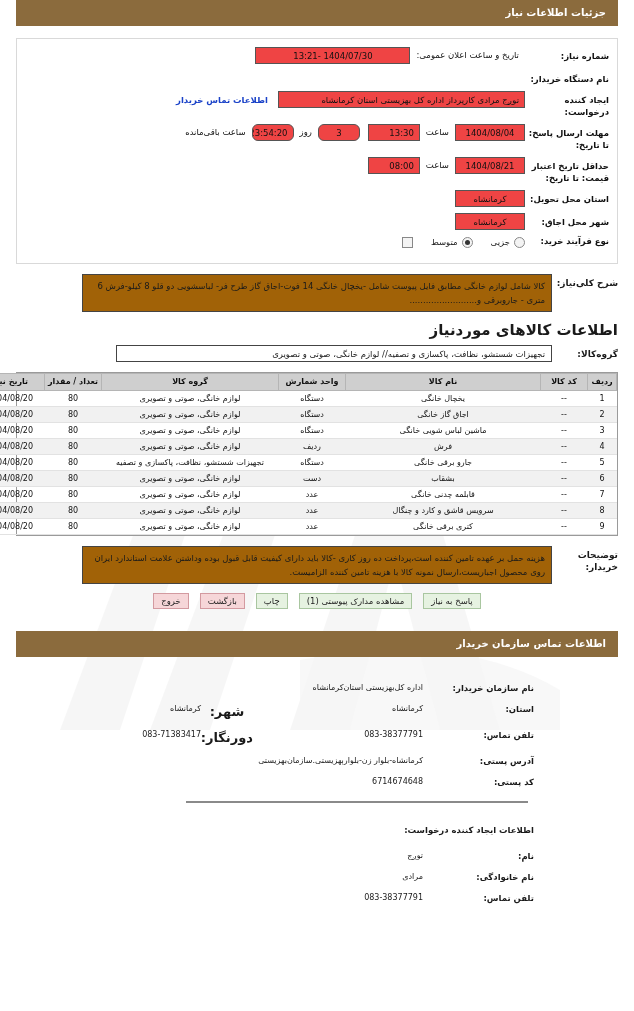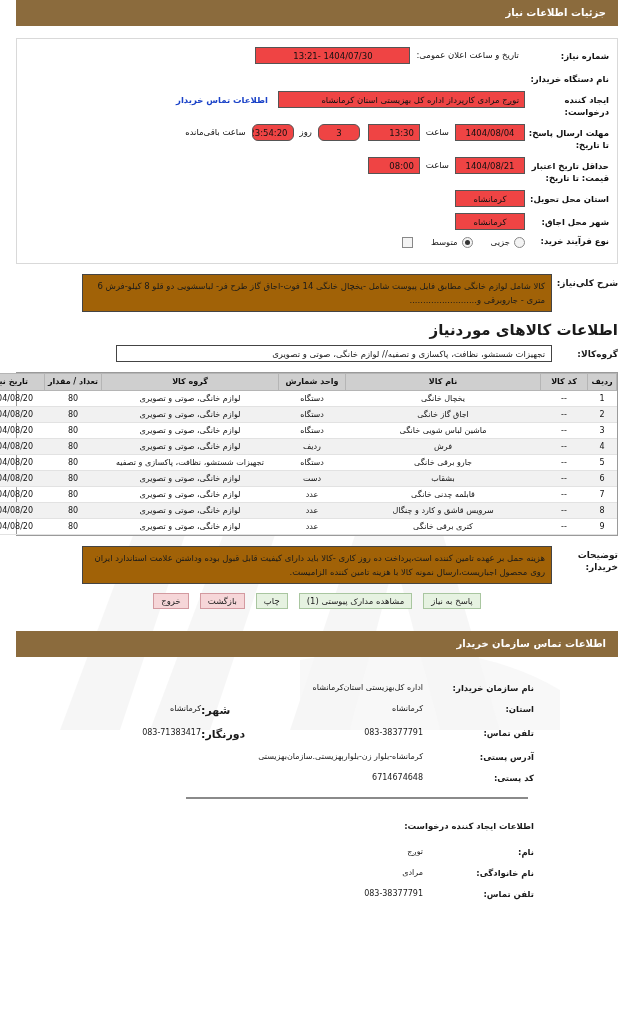"شهر:" .c-k2 { font-size: 11px -> 13px; text-align: left -> center }
